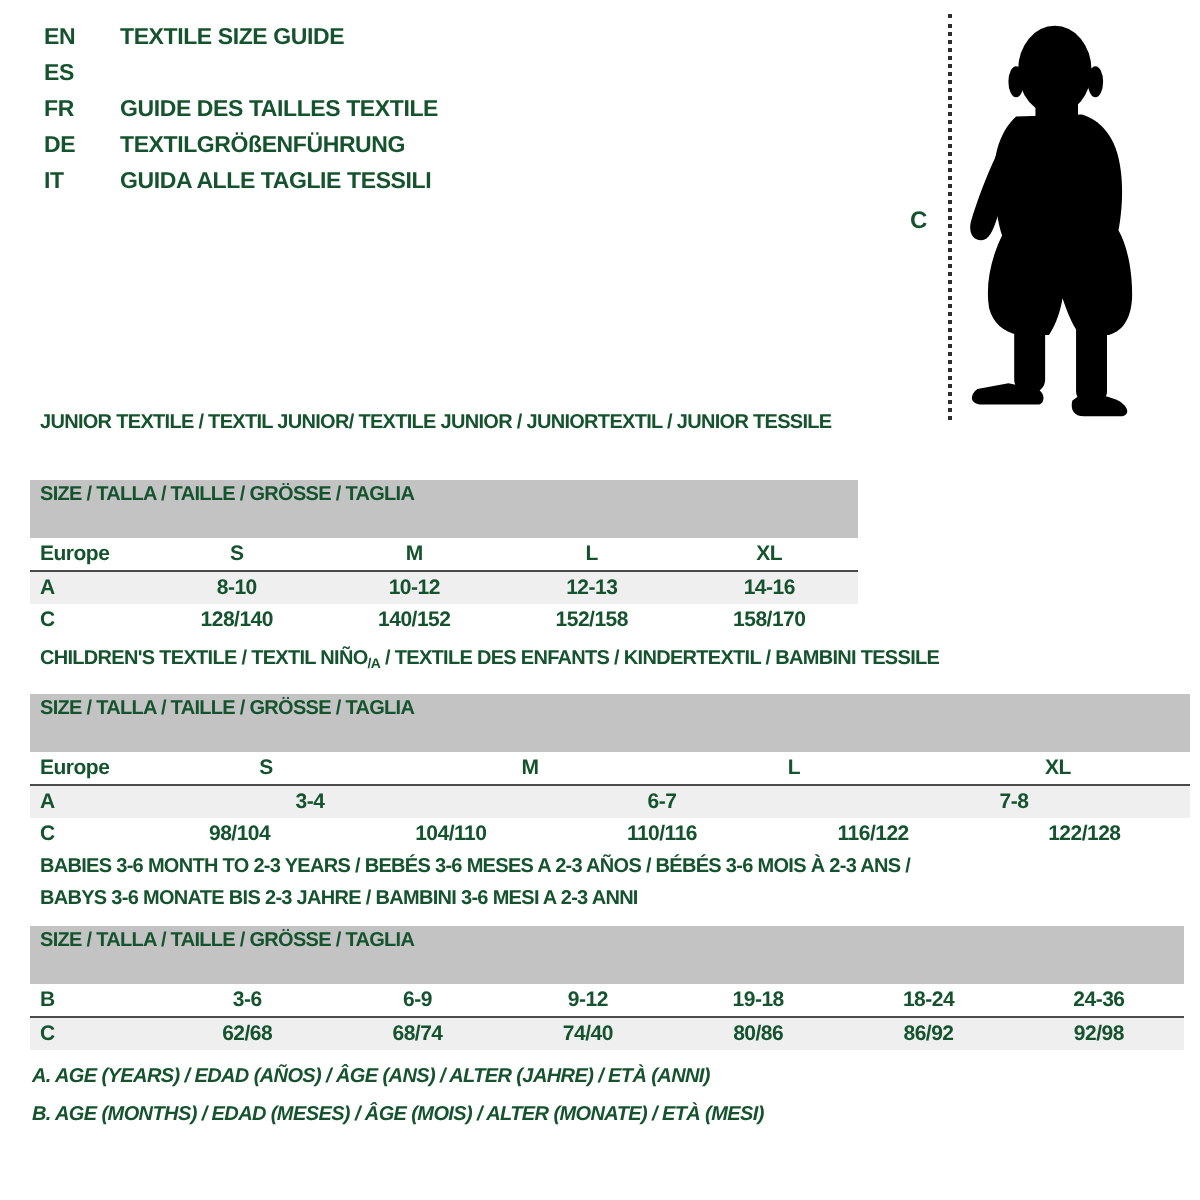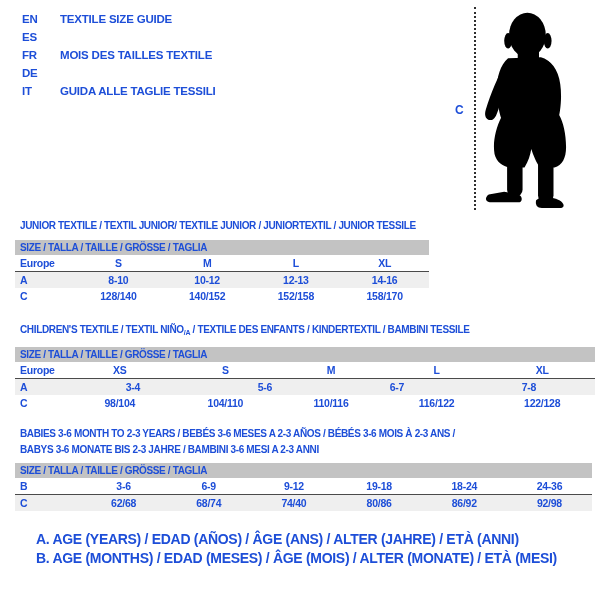"EN" .canvas { color: #1d4ed8 -> #14532d }
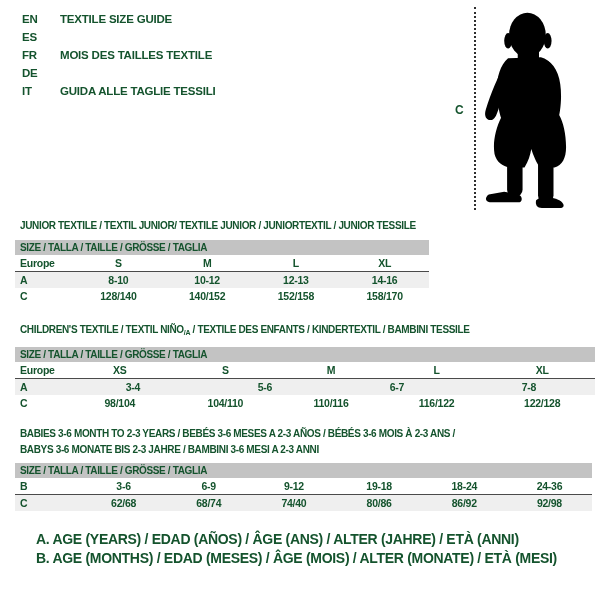"MOIS DES TAILLES TEXTILE" span.lang-title { text: MOIS -> GUIDE }
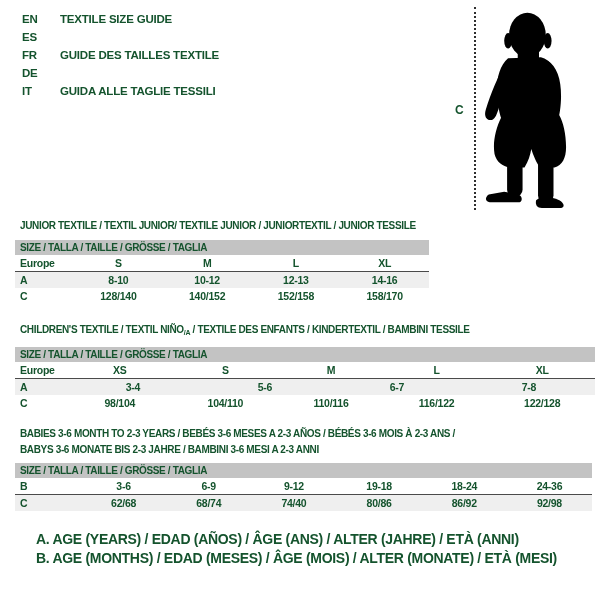"TEXTILGRÖßENFÜHRUNG" span.lang-title { html: none -> <span>TEXTILGRÖßENFÜHRUNG</span> }
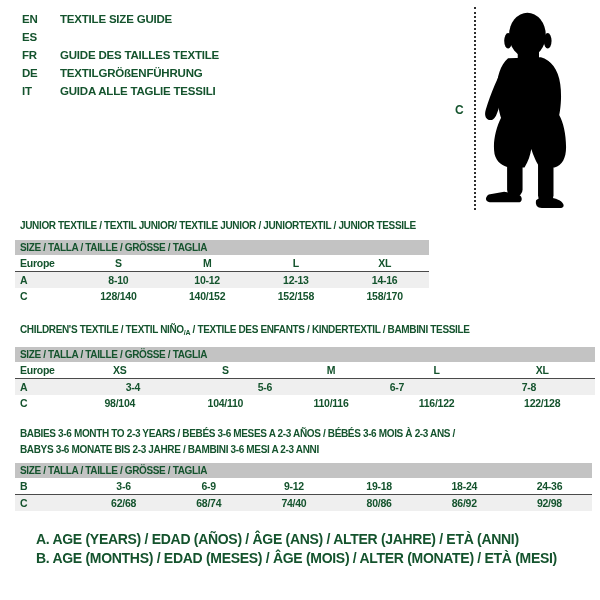"JUNIOR TEXTILE / TEXTIL JUNIOR/" div.sec-title { top: 218px -> 204px }
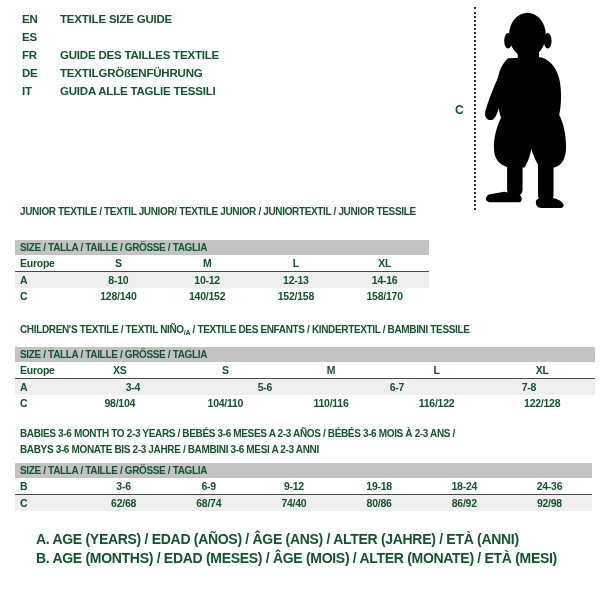"SIZE / TALLA / TAILLE" .tbl-head { height: 15px -> 29px }
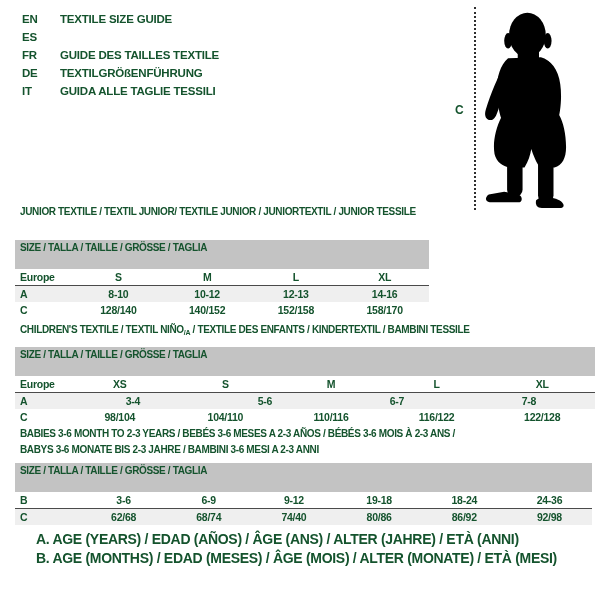"XS" span.tcell { html: <span>XS</span> -> none }
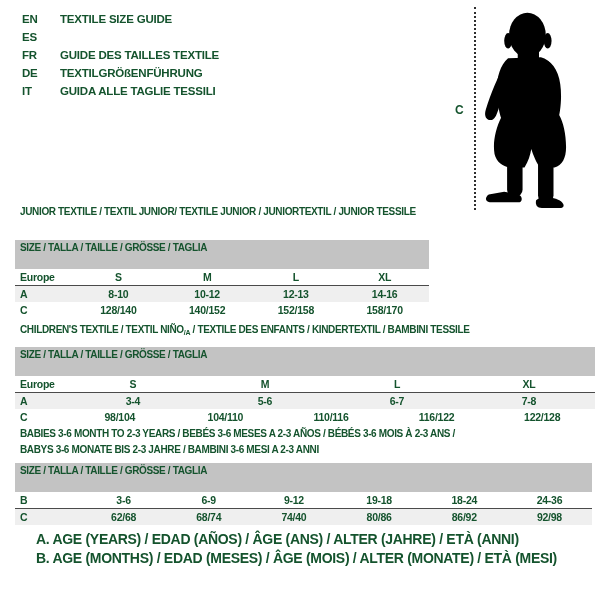"5-6" span.tcell { html: <span>5-6</span> -> none }
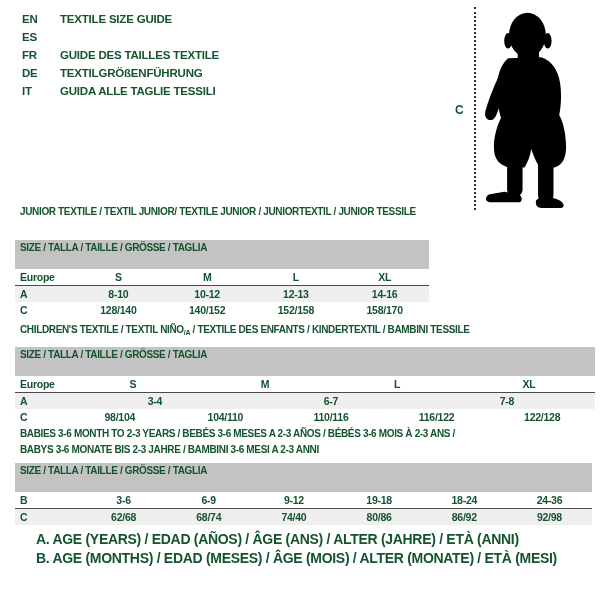"A. AGE (YEARS) / EDAD" .footnotes { font-size: 14px -> 10px; font-style: none -> italic; left: 36px -> 16px }
